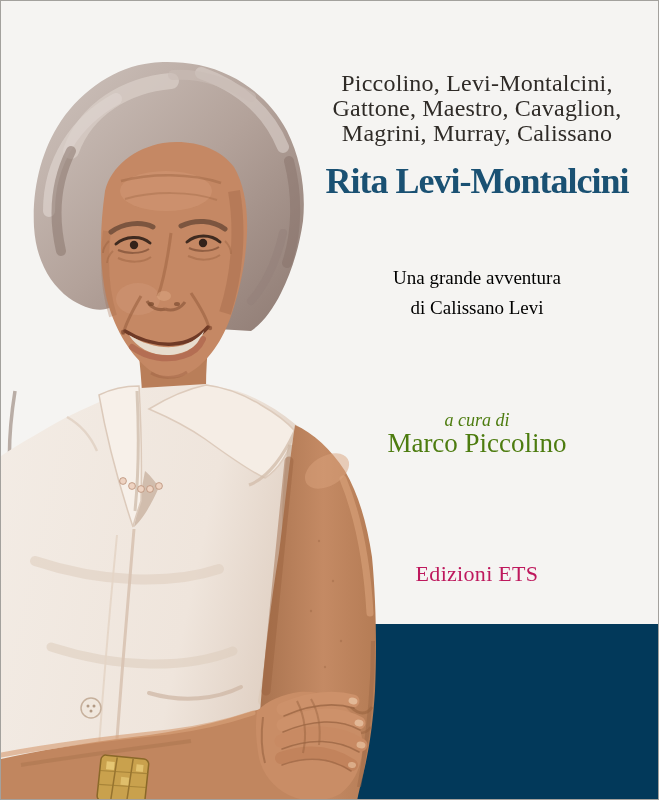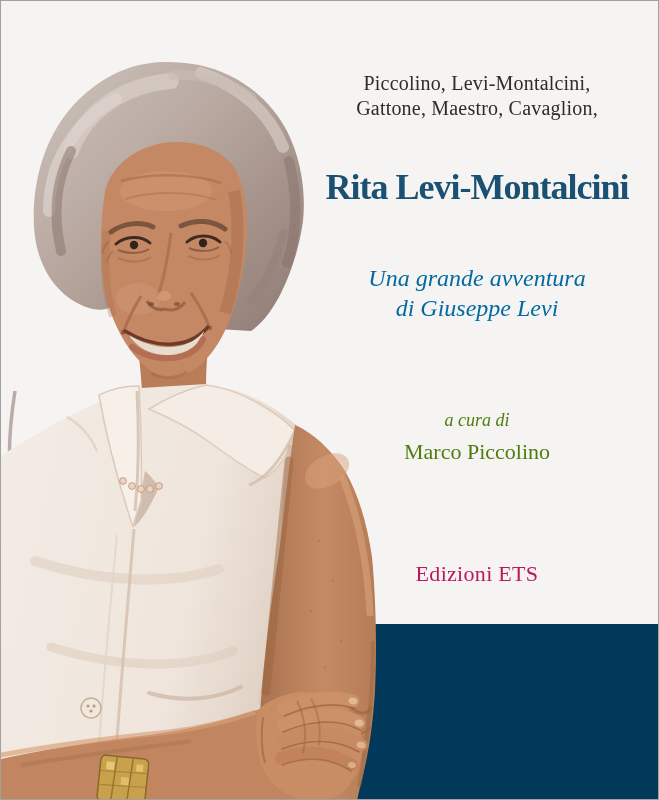"Piccolino, Levi-Montalcini," .authors { font-size: 20px -> 24px }
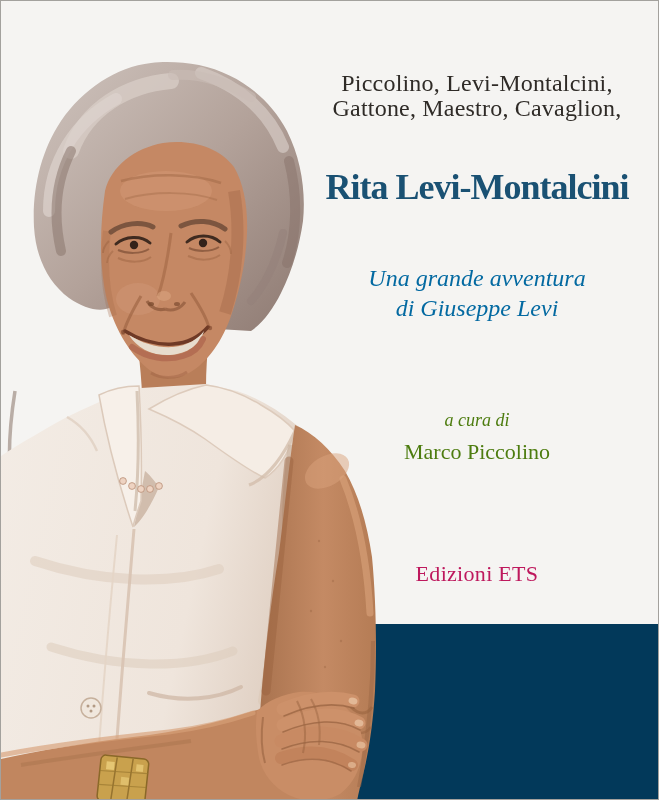"Magrini, Murray, Calissano" div { html: none -> <div>Magrini, Murray, Calissano</div> }
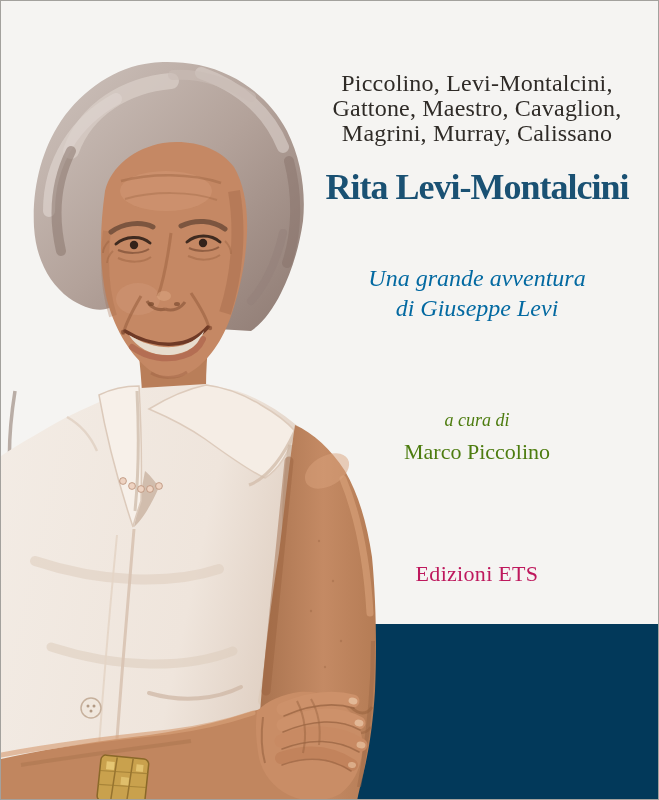"Rita Levi-Montalcini" .title { top: 164px -> 158px }
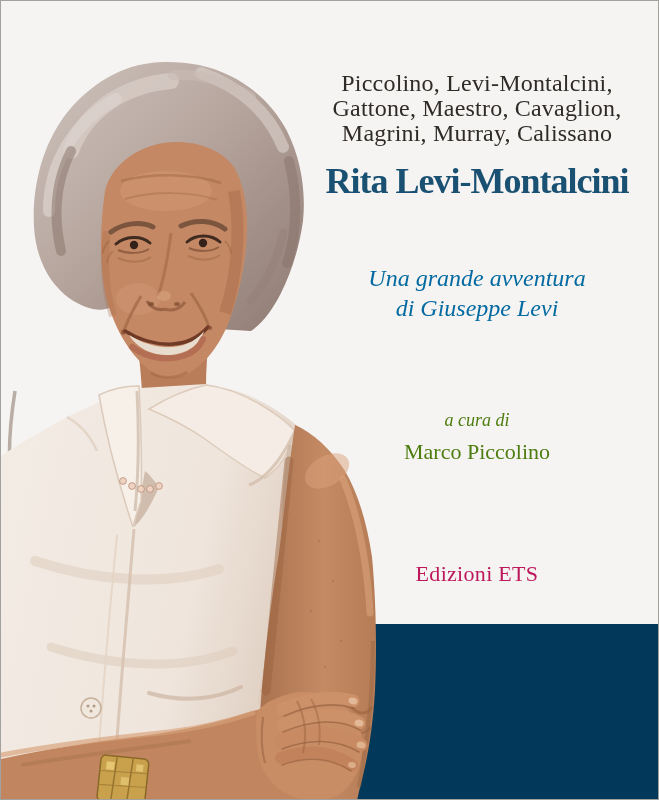"Una grande avventura" .subtitle { color: #0369a1 -> #000000; font-size: 24px -> 19px; font-style: italic -> none }
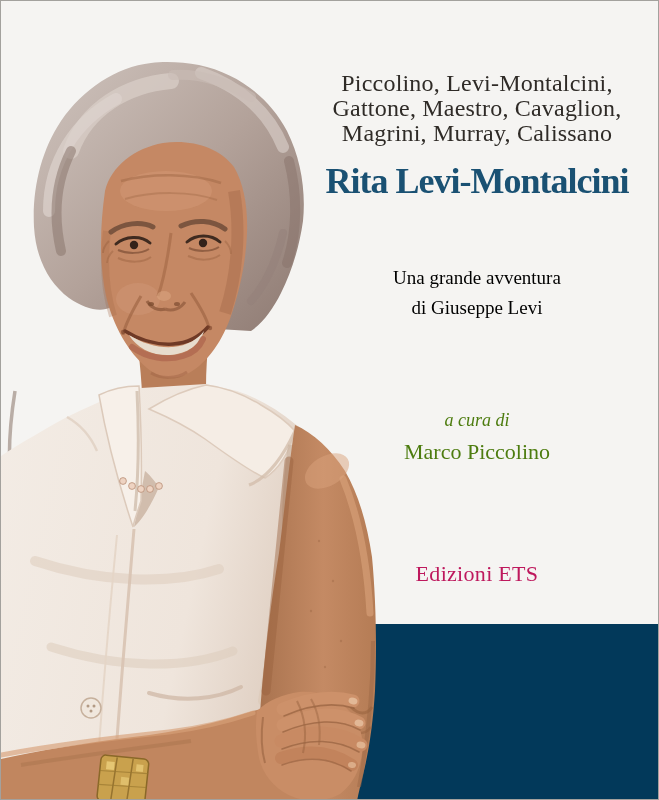"di Giuseppe Levi" div { text: Giuseppe -> Calissano }
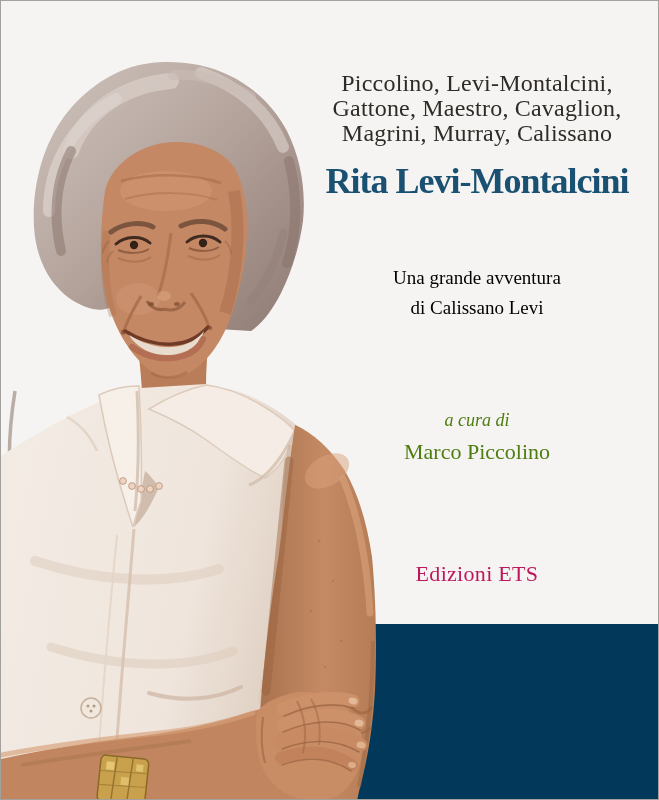"Marco Piccolino" .editor .name { font-size: 22px -> 27px; margin-top: 8px -> none }
